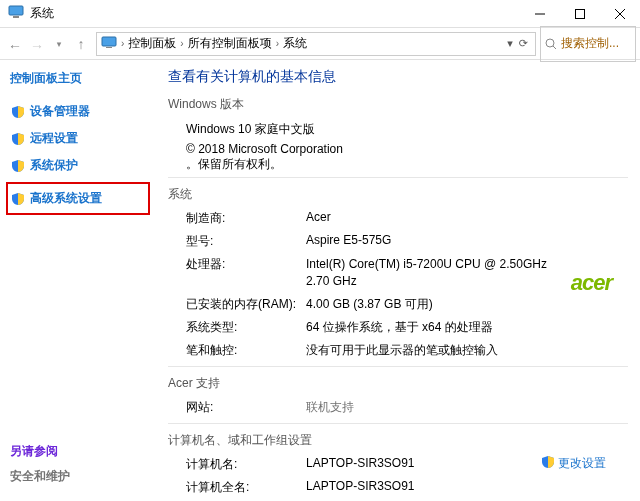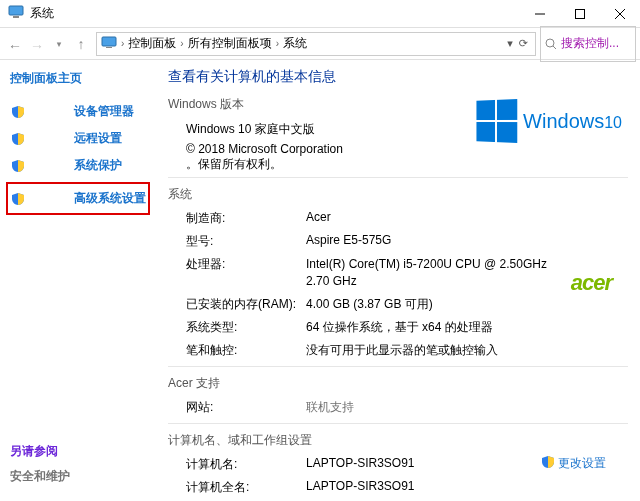"搜索控制..." .searchbox { color: #a21caf -> #a16207 }
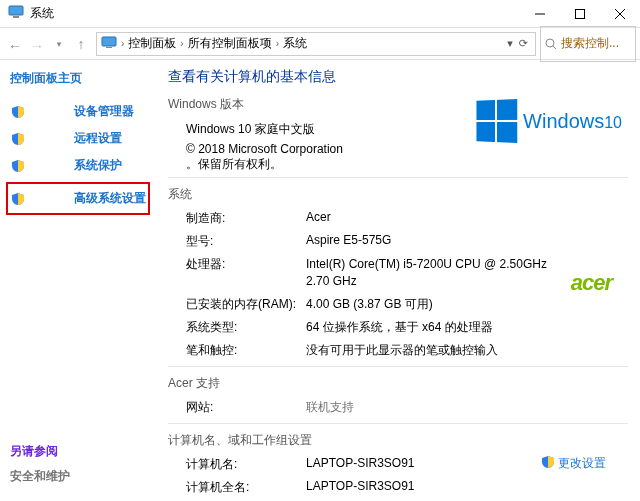"设备管理器" .sb-item { gap: 44px -> none }
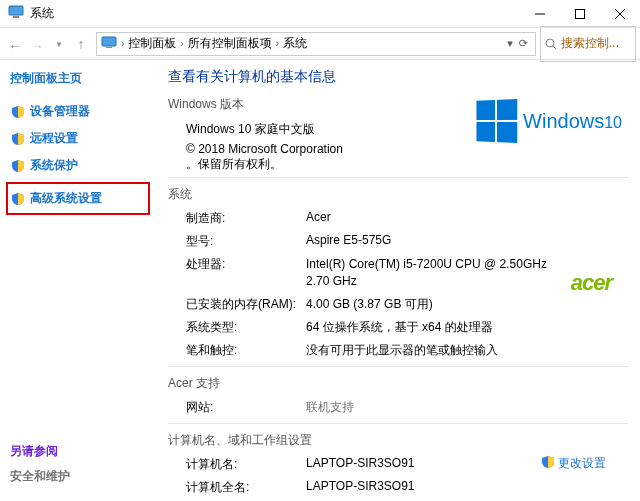"Windows10" div.winlogo { html: <div> <div> <div></div> <div></div> <div></div> <div></div> </div> <span><span>Windows</span><span>10</span></span> </div> -> none }
